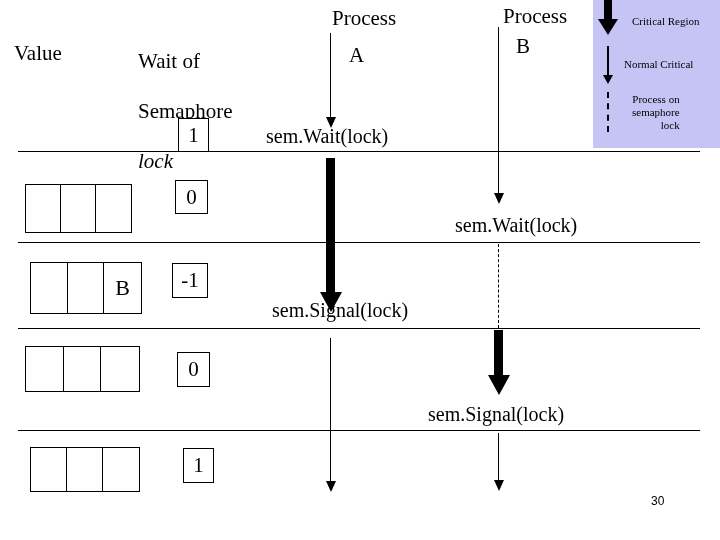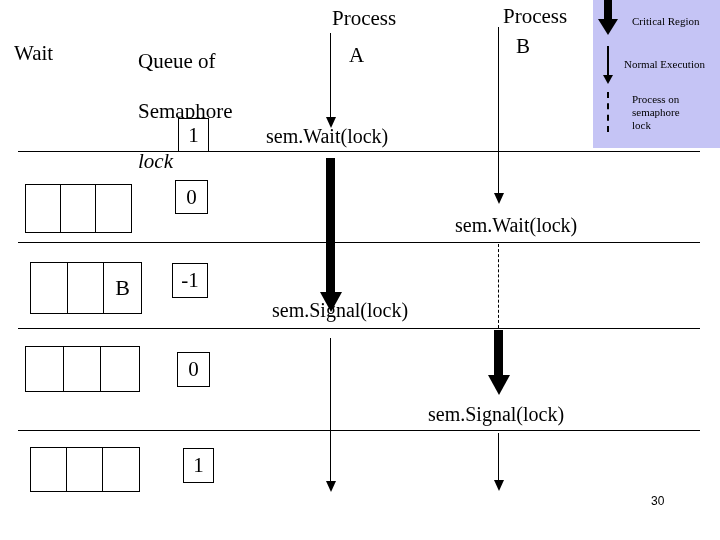"Critical Region" .lg-label { text-align: none -> right }
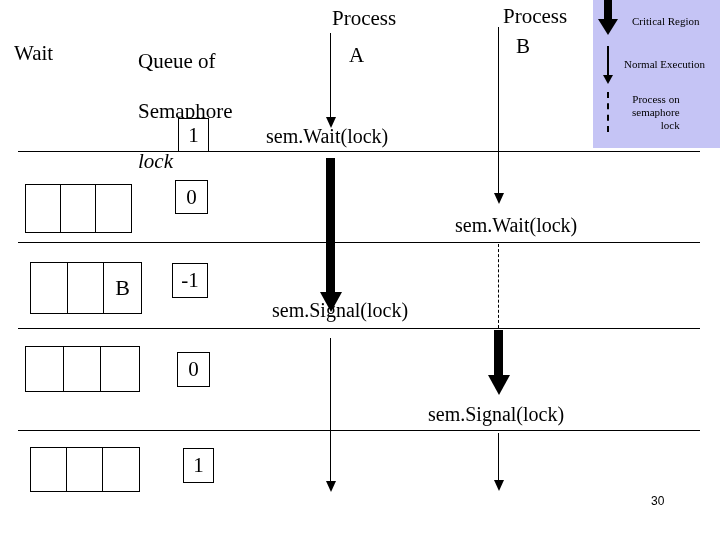"Wait" div.txt { text: Wait -> Value }
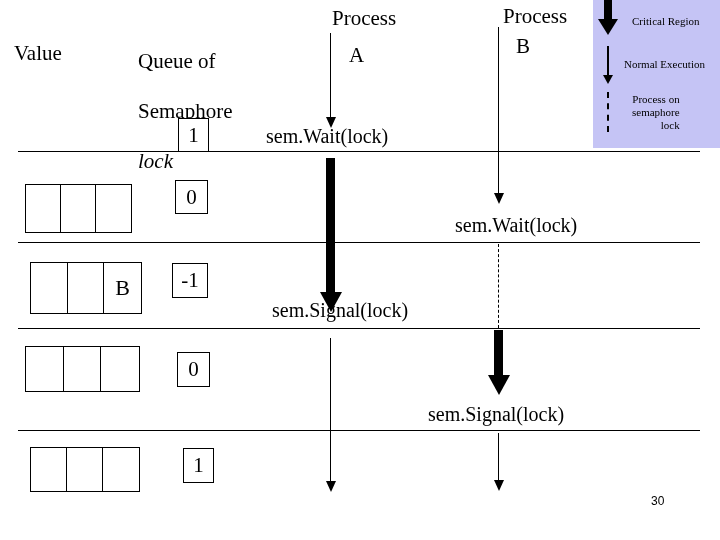"Queue of" span { text: Queue -> Wait }
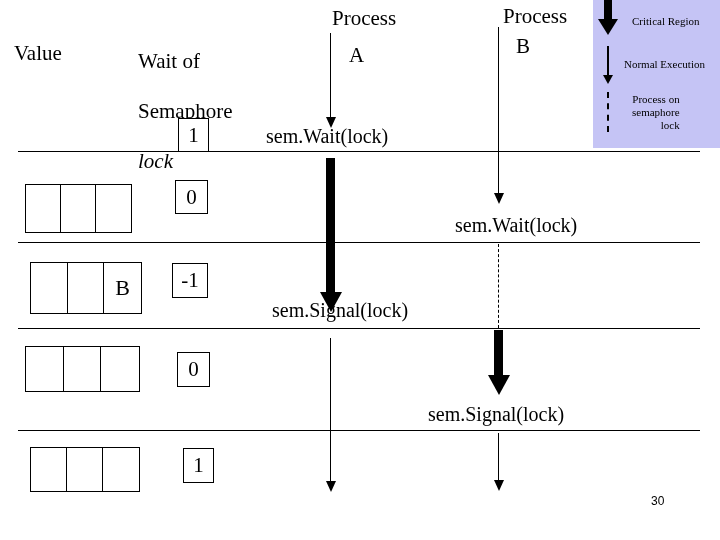"Normal Execution" div.lg-label { text: Execution -> Critical }
